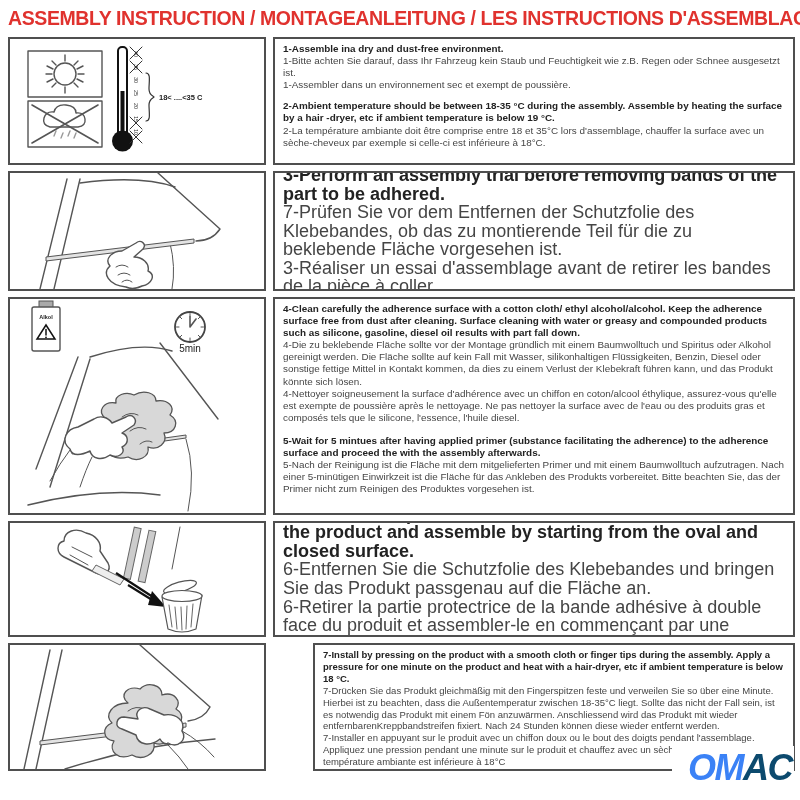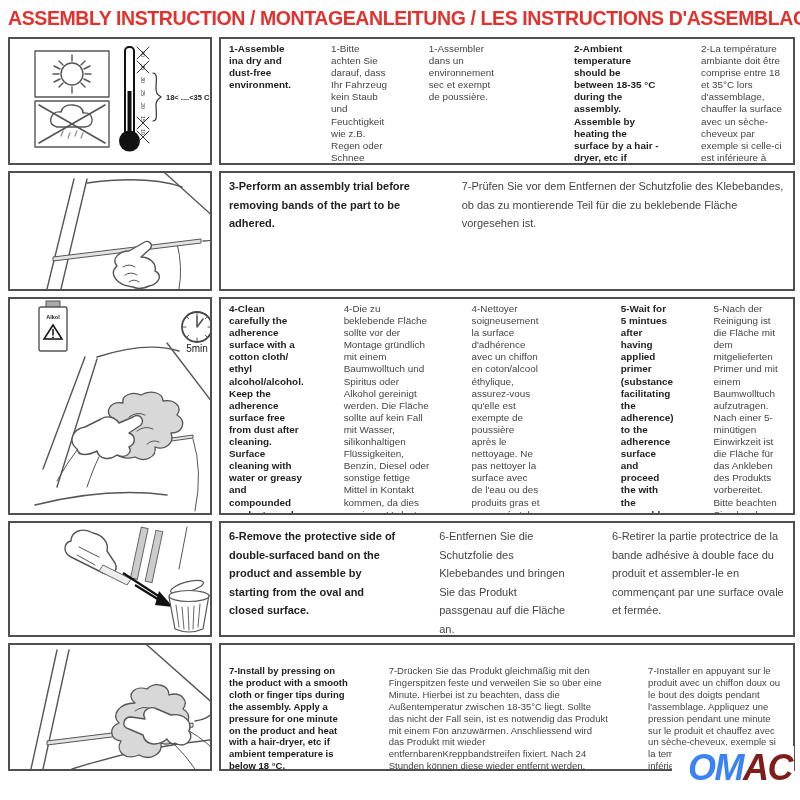"1-Assemble ina dry and dust-free" .cell-text { flex-direction: row -> column; gap: 40px -> none }
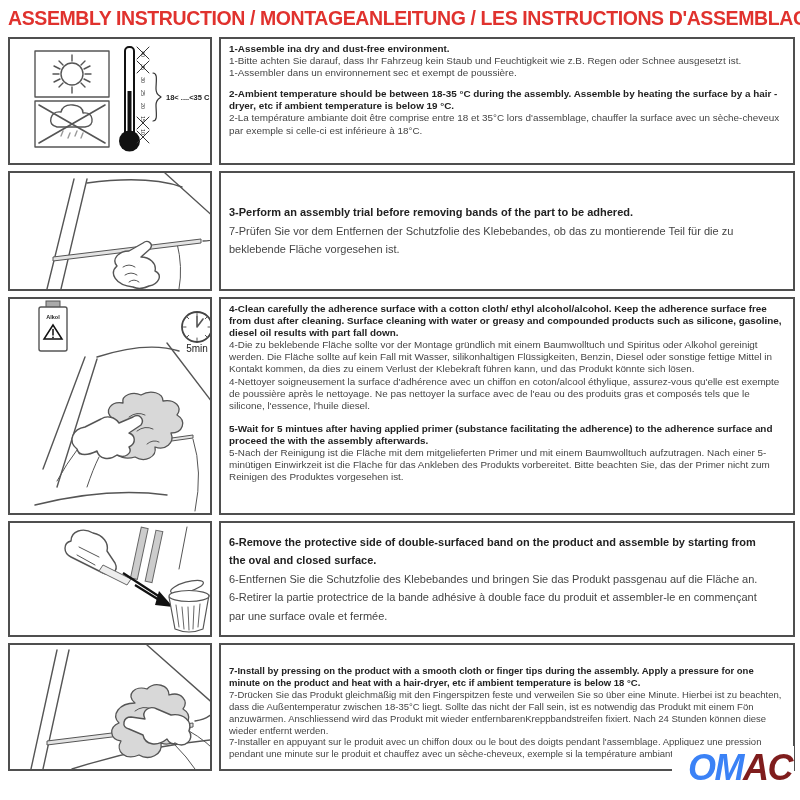"18< ....<35 C" .cell-ill { padding-left: 7px -> none; width: 204px -> 258px }
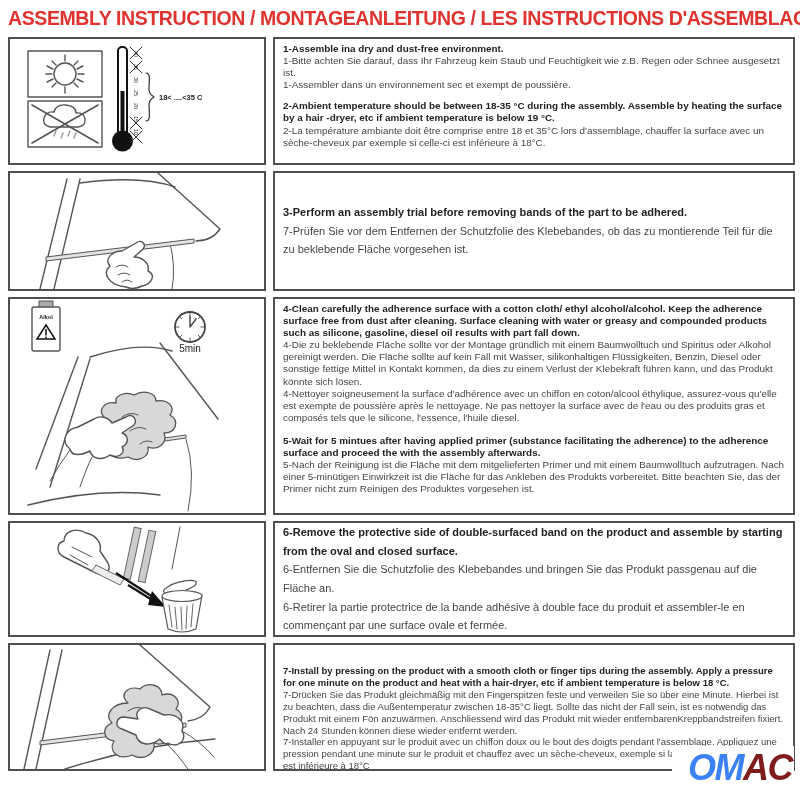"3-Perform an assembly trial before" .md p { font-size: 11px -> 18px }
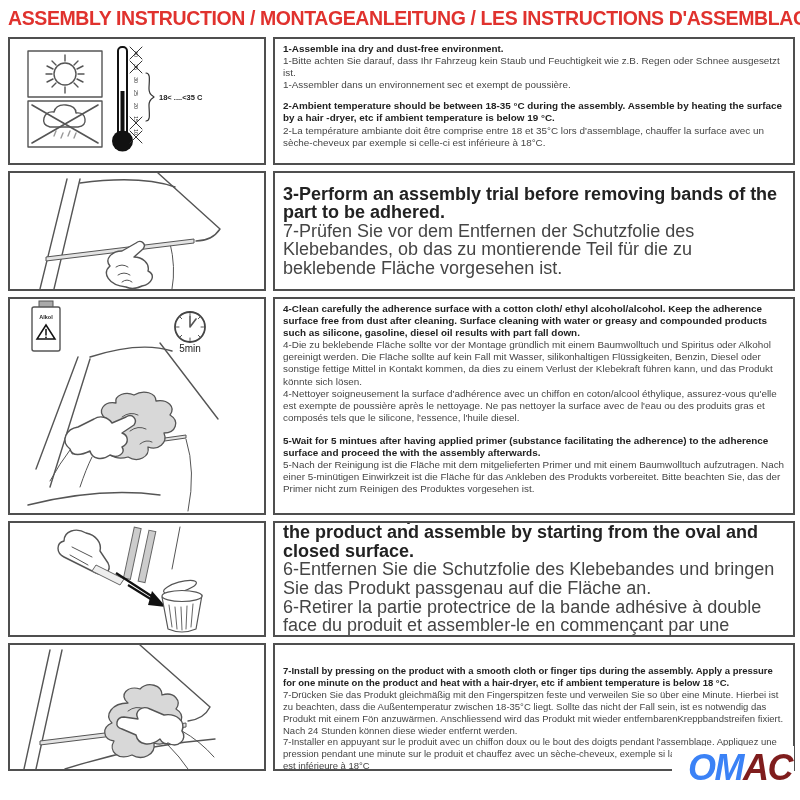"3-Réaliser un essai d'assemblage avant" p.r { html: none -> <p>3-Réaliser un essai d'assemblage avant de retirer les bandes de la pièce à coller</p> }
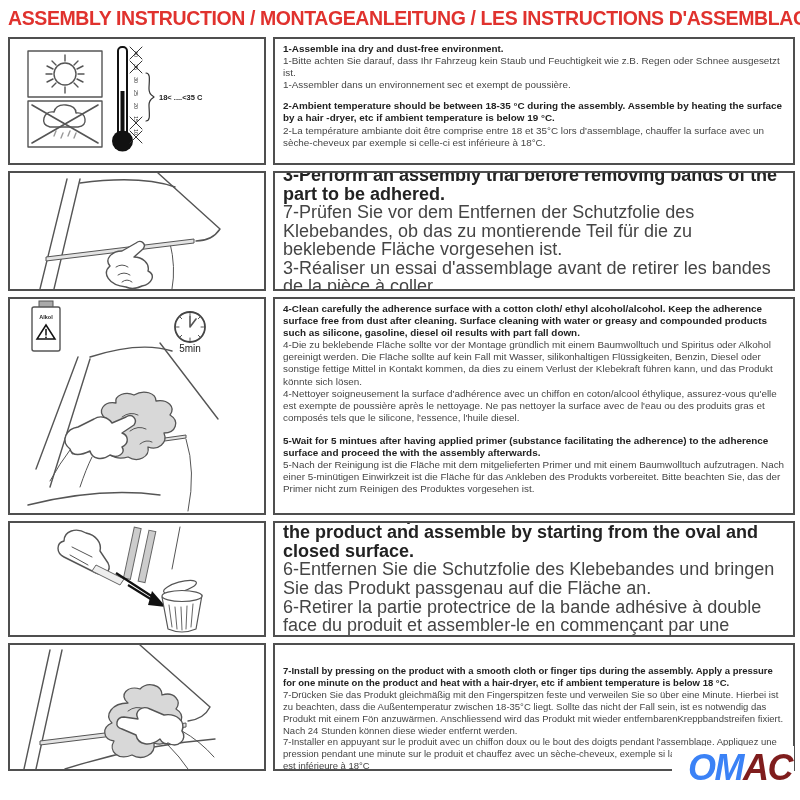"7-Install by pressing on the" .pt12 { margin-left: none -> 40px; padding-top: 20px -> 4px }
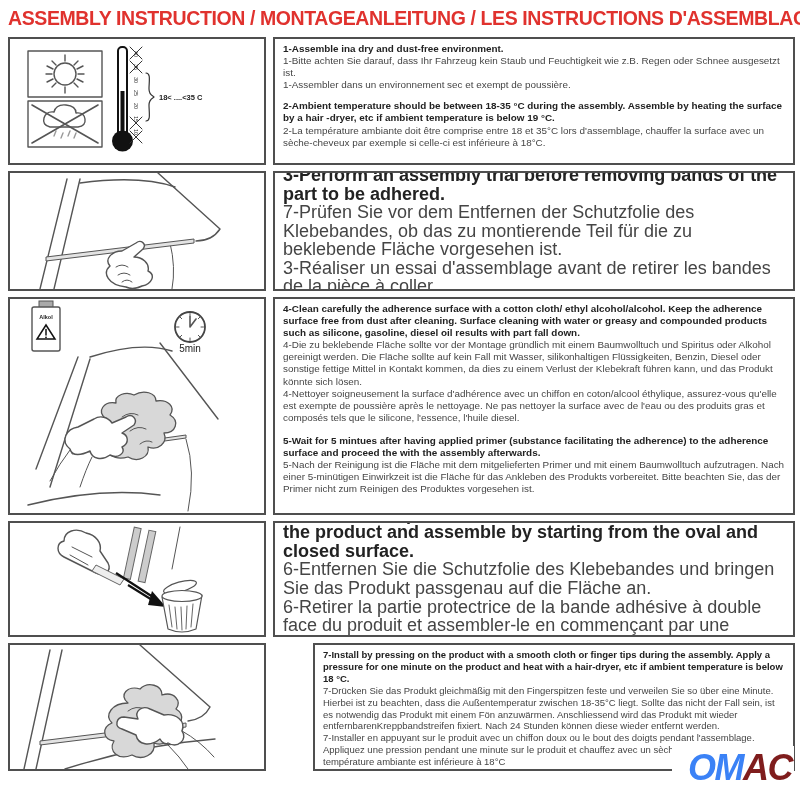"AC" .logo-red { color: #7f1d1d -> #0c4a6e }
